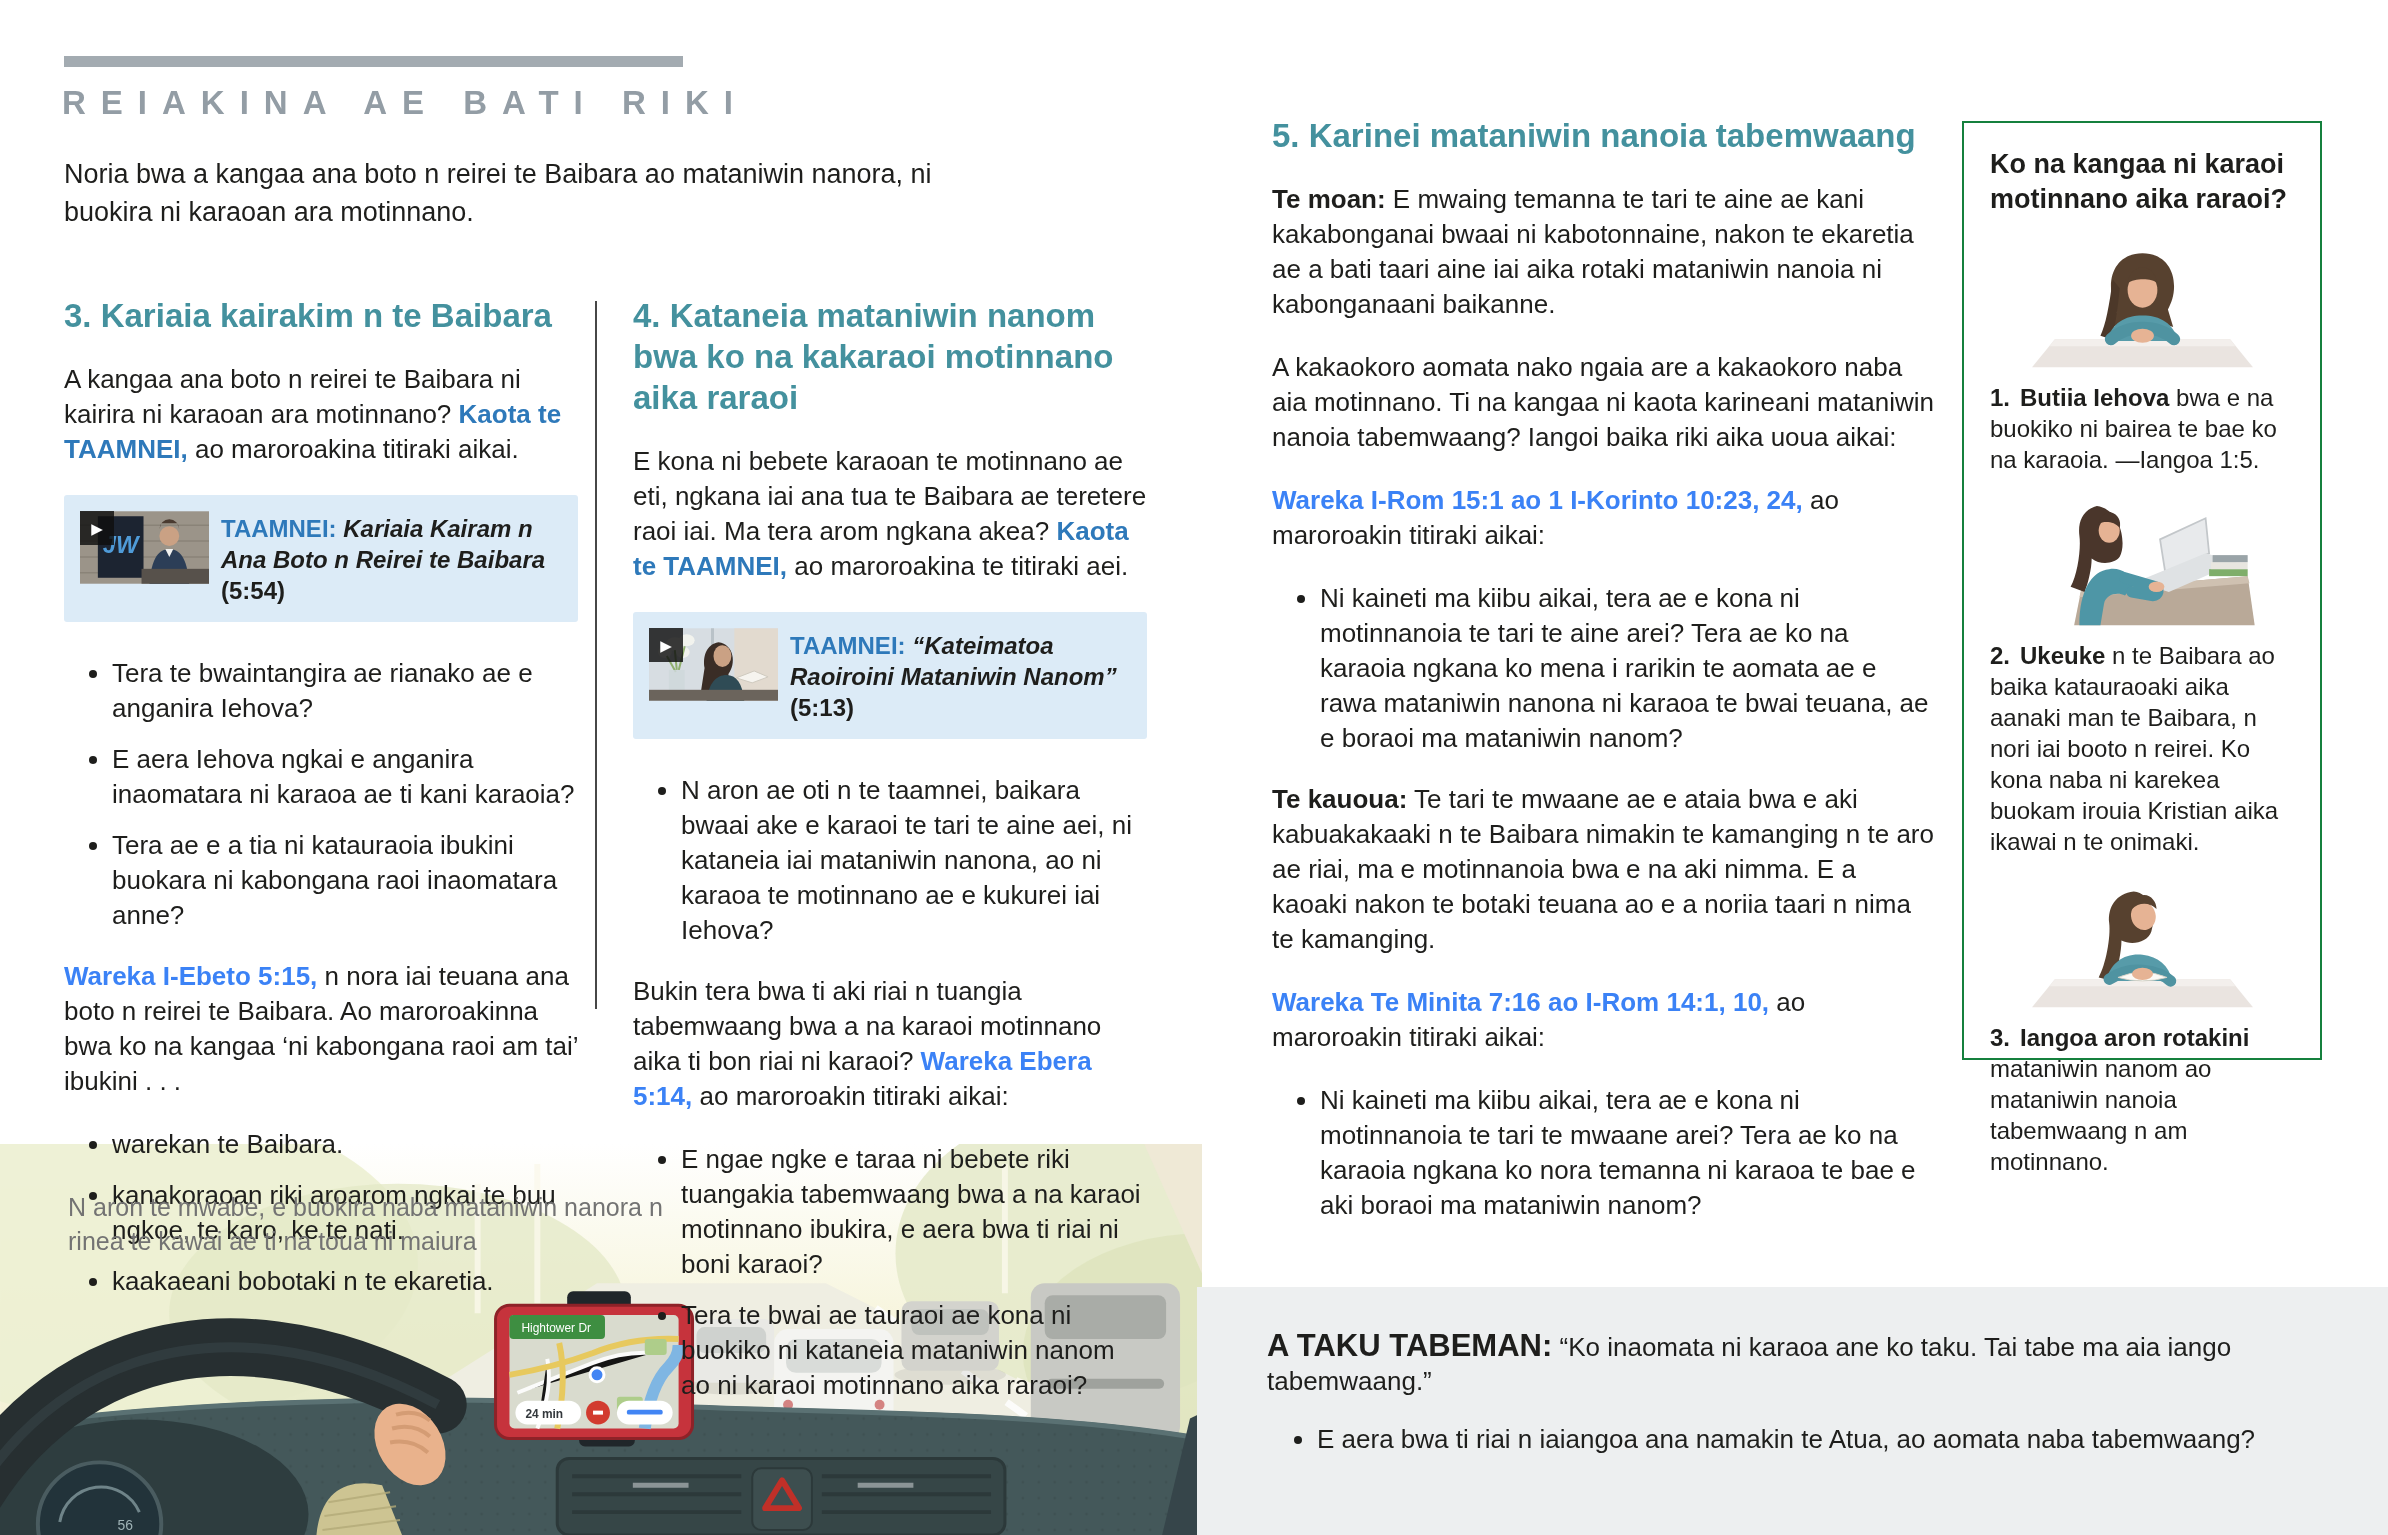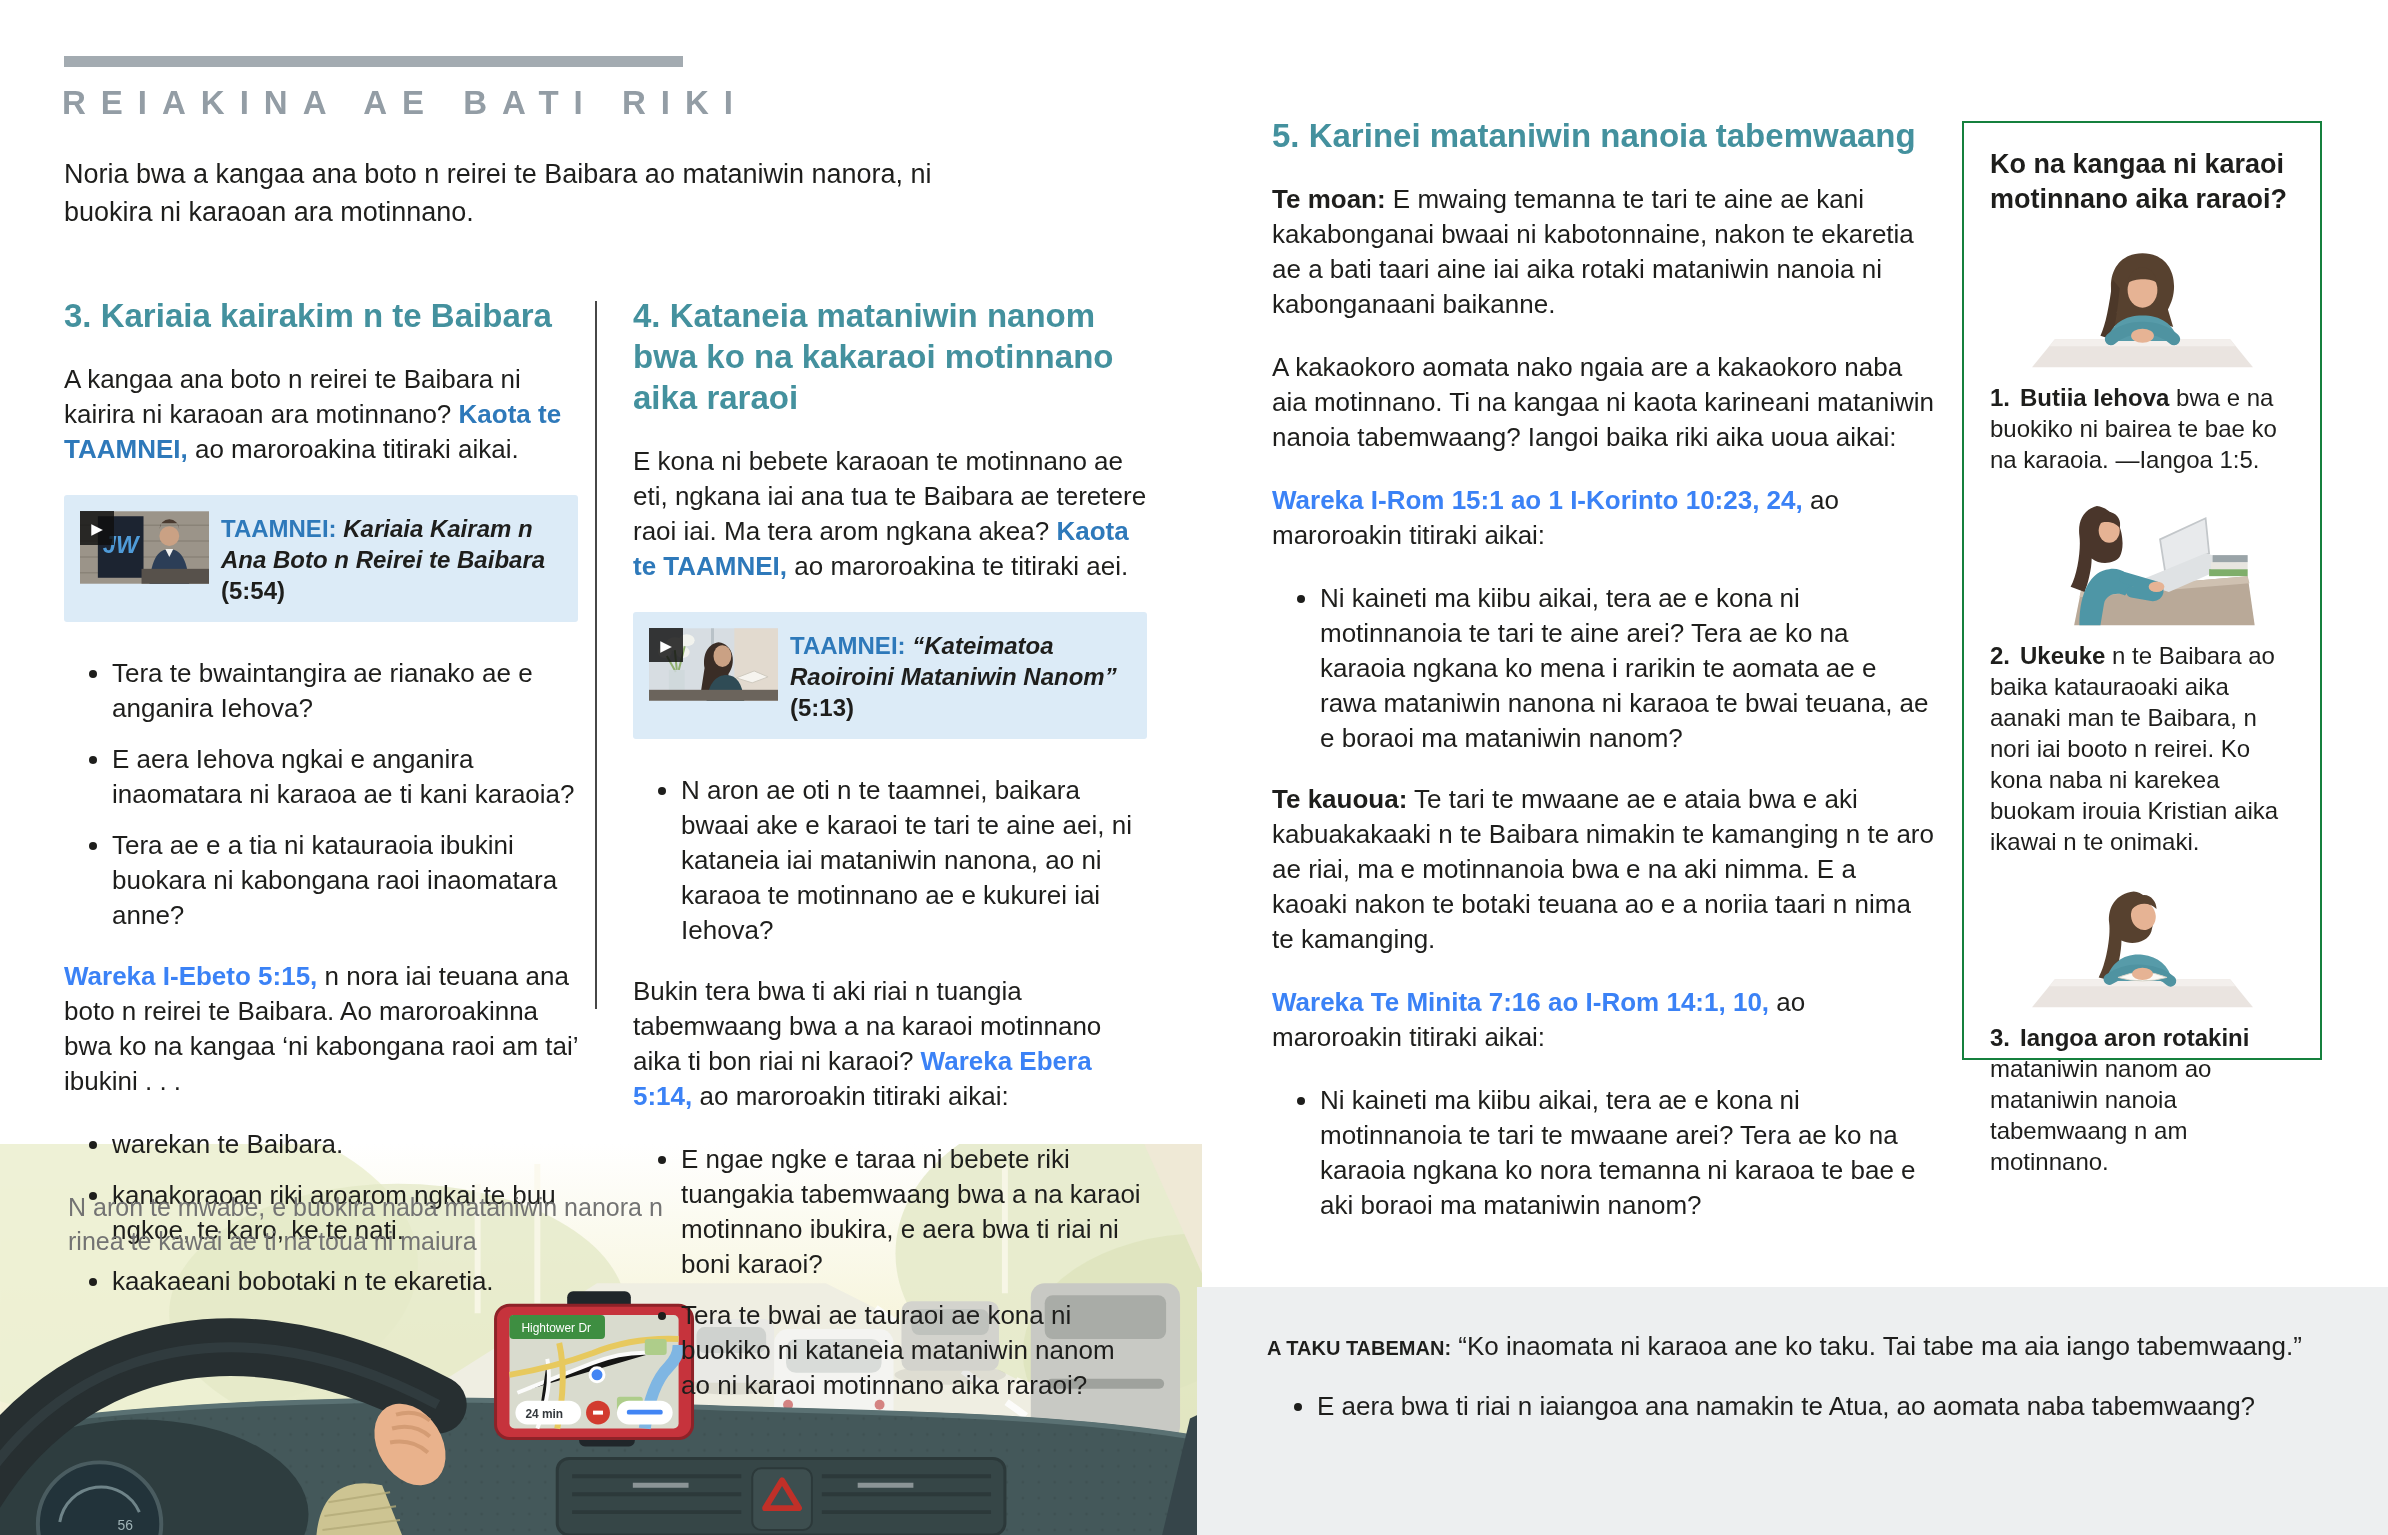"A TAKU TABEMAN:" .f-label { font-size: 20px -> 31px }
